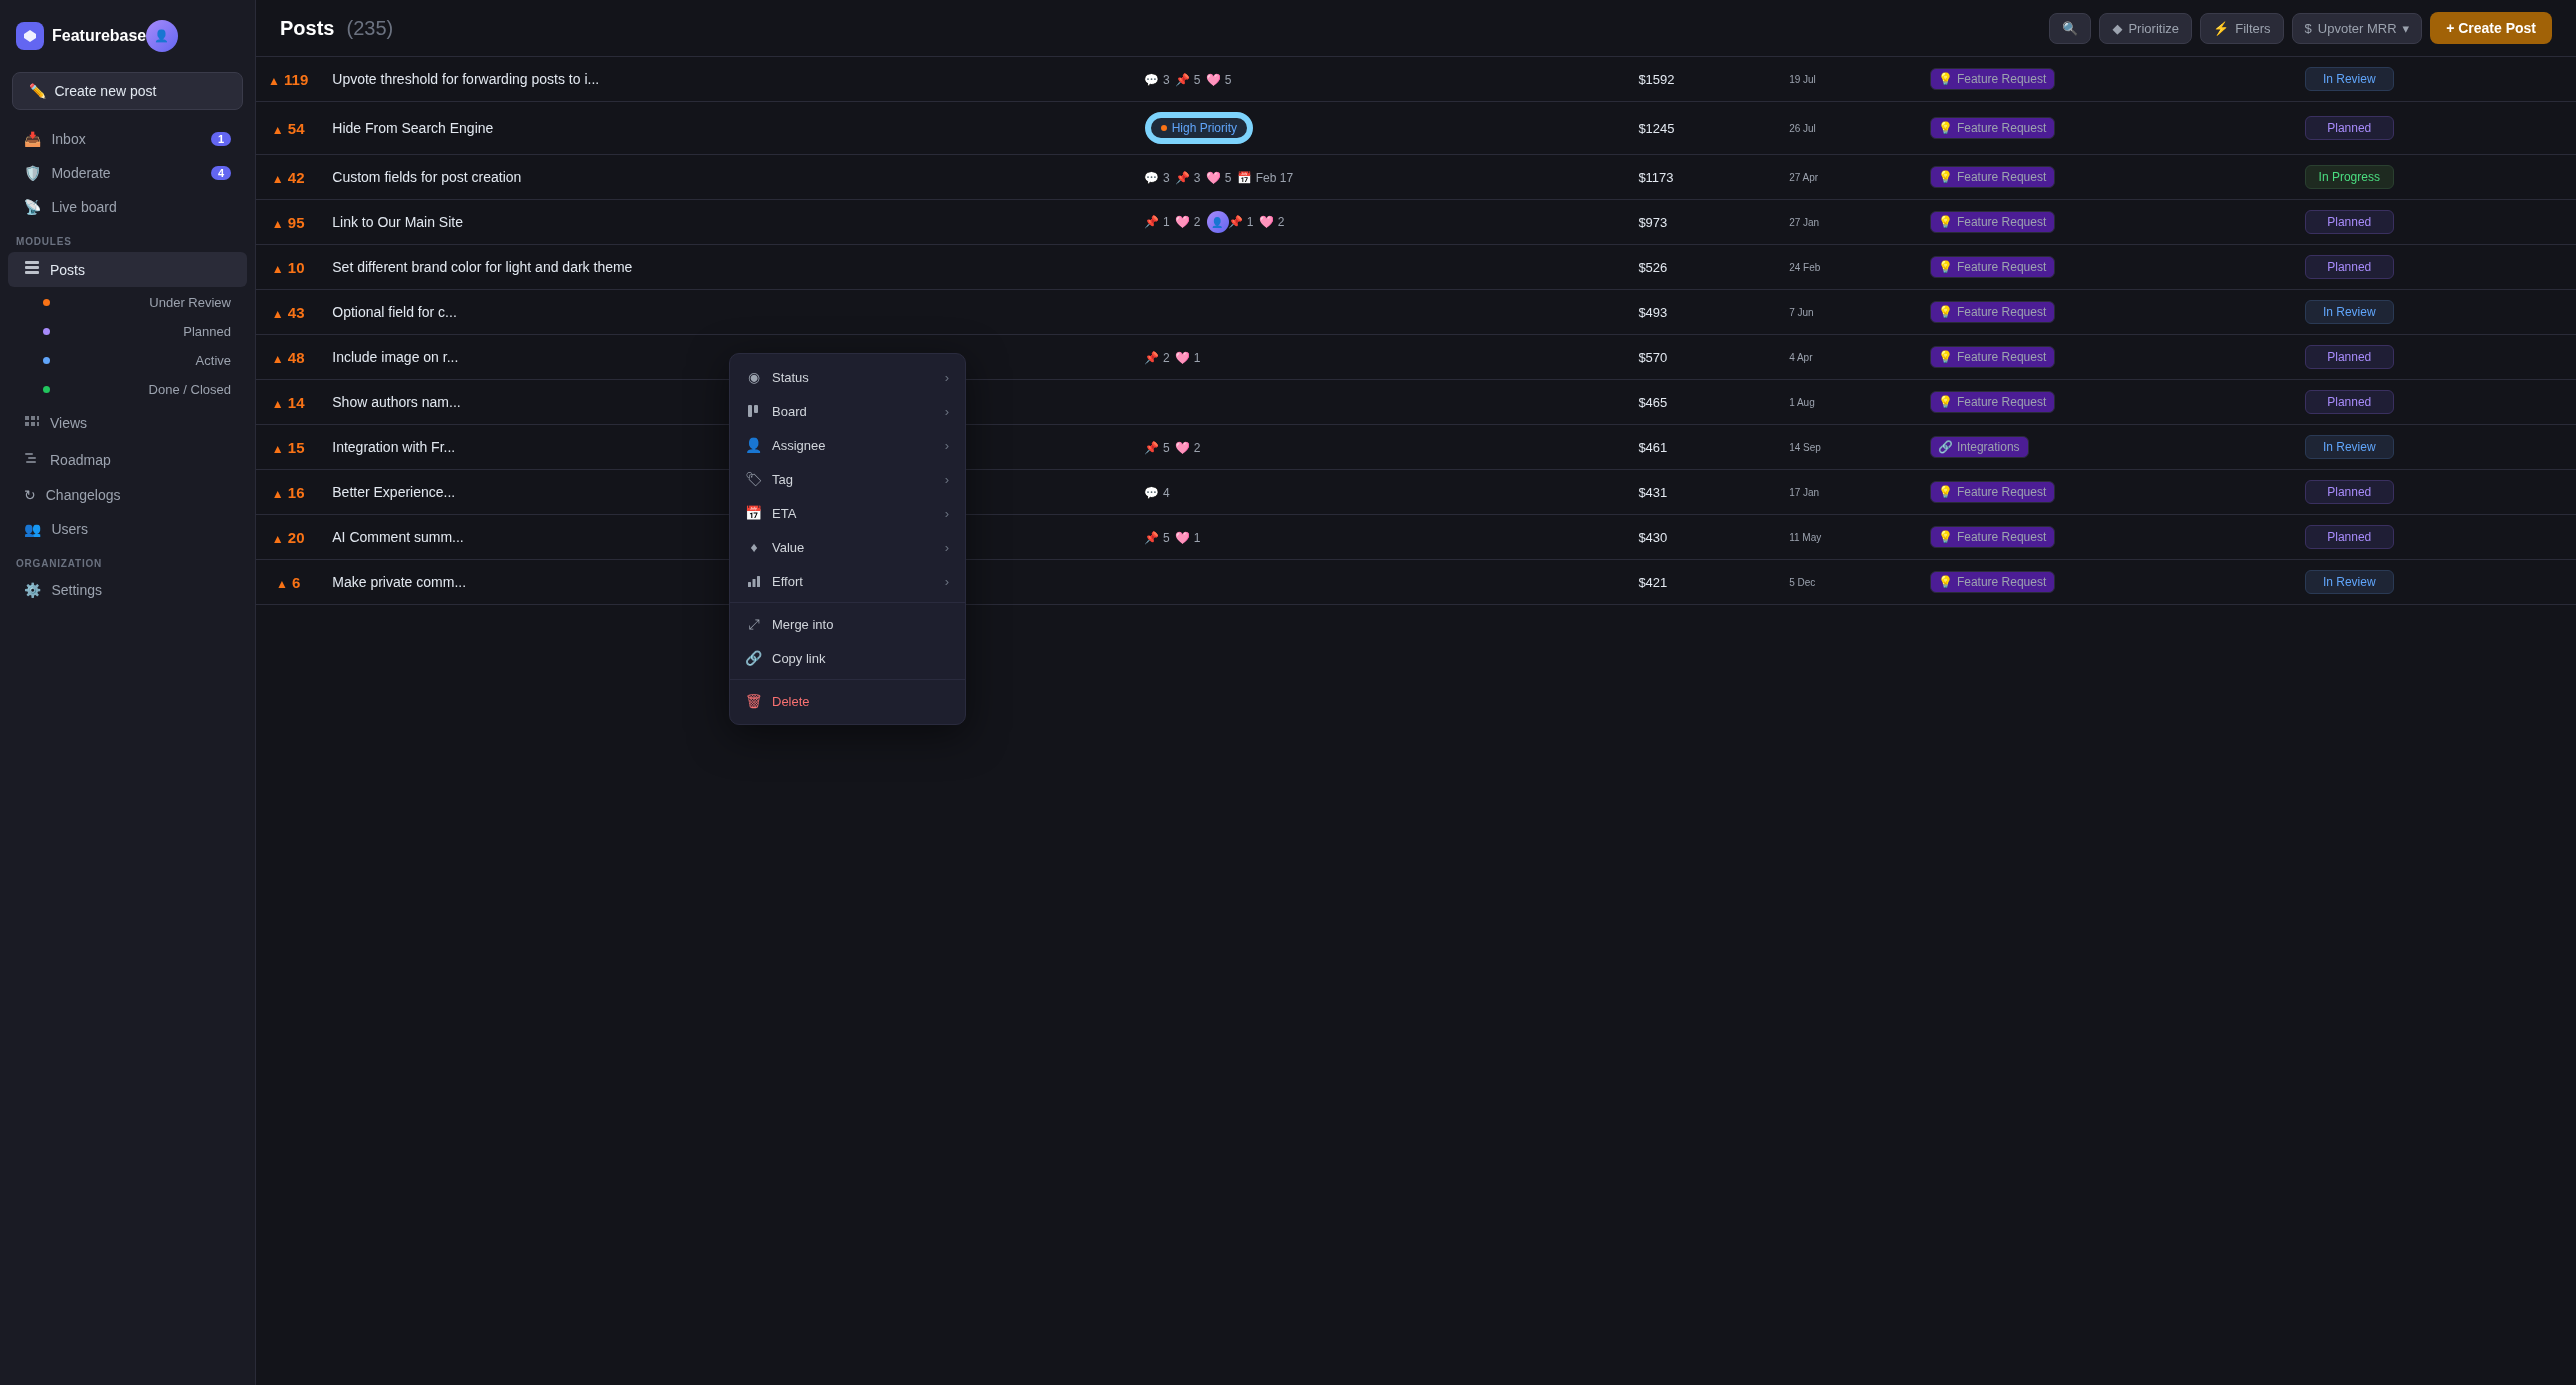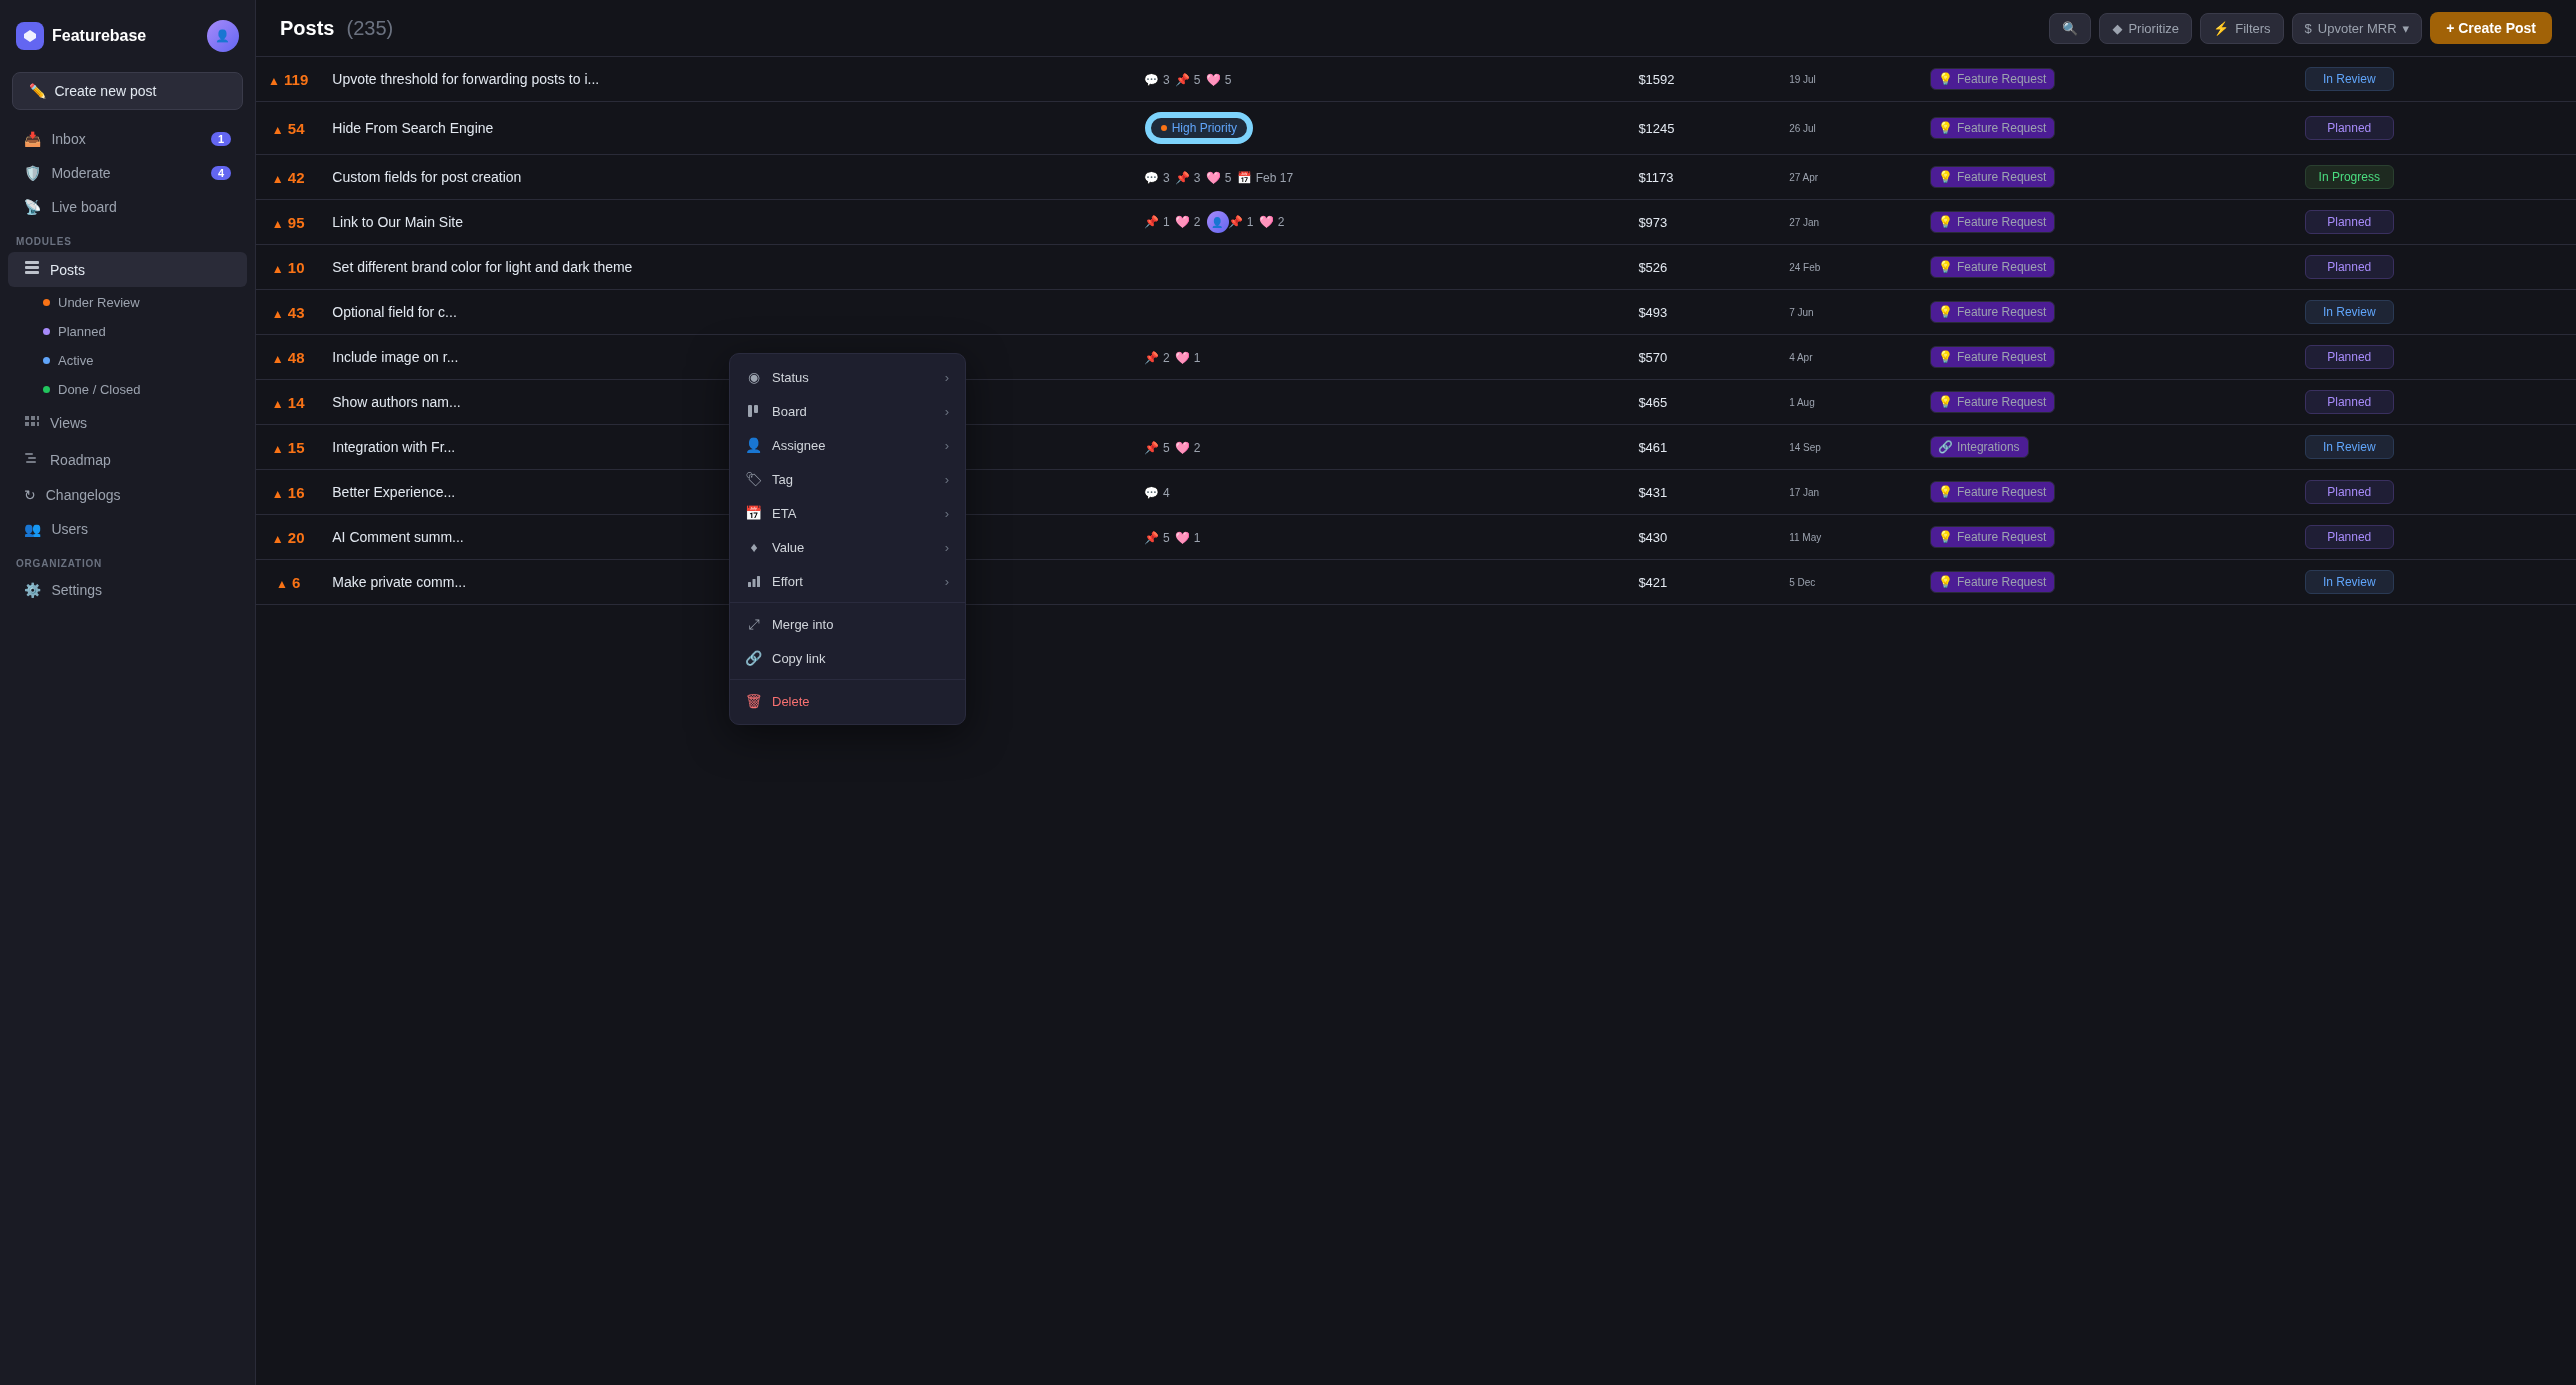"Featurebase" .sidebar-header { justify-content: space-between -> none }
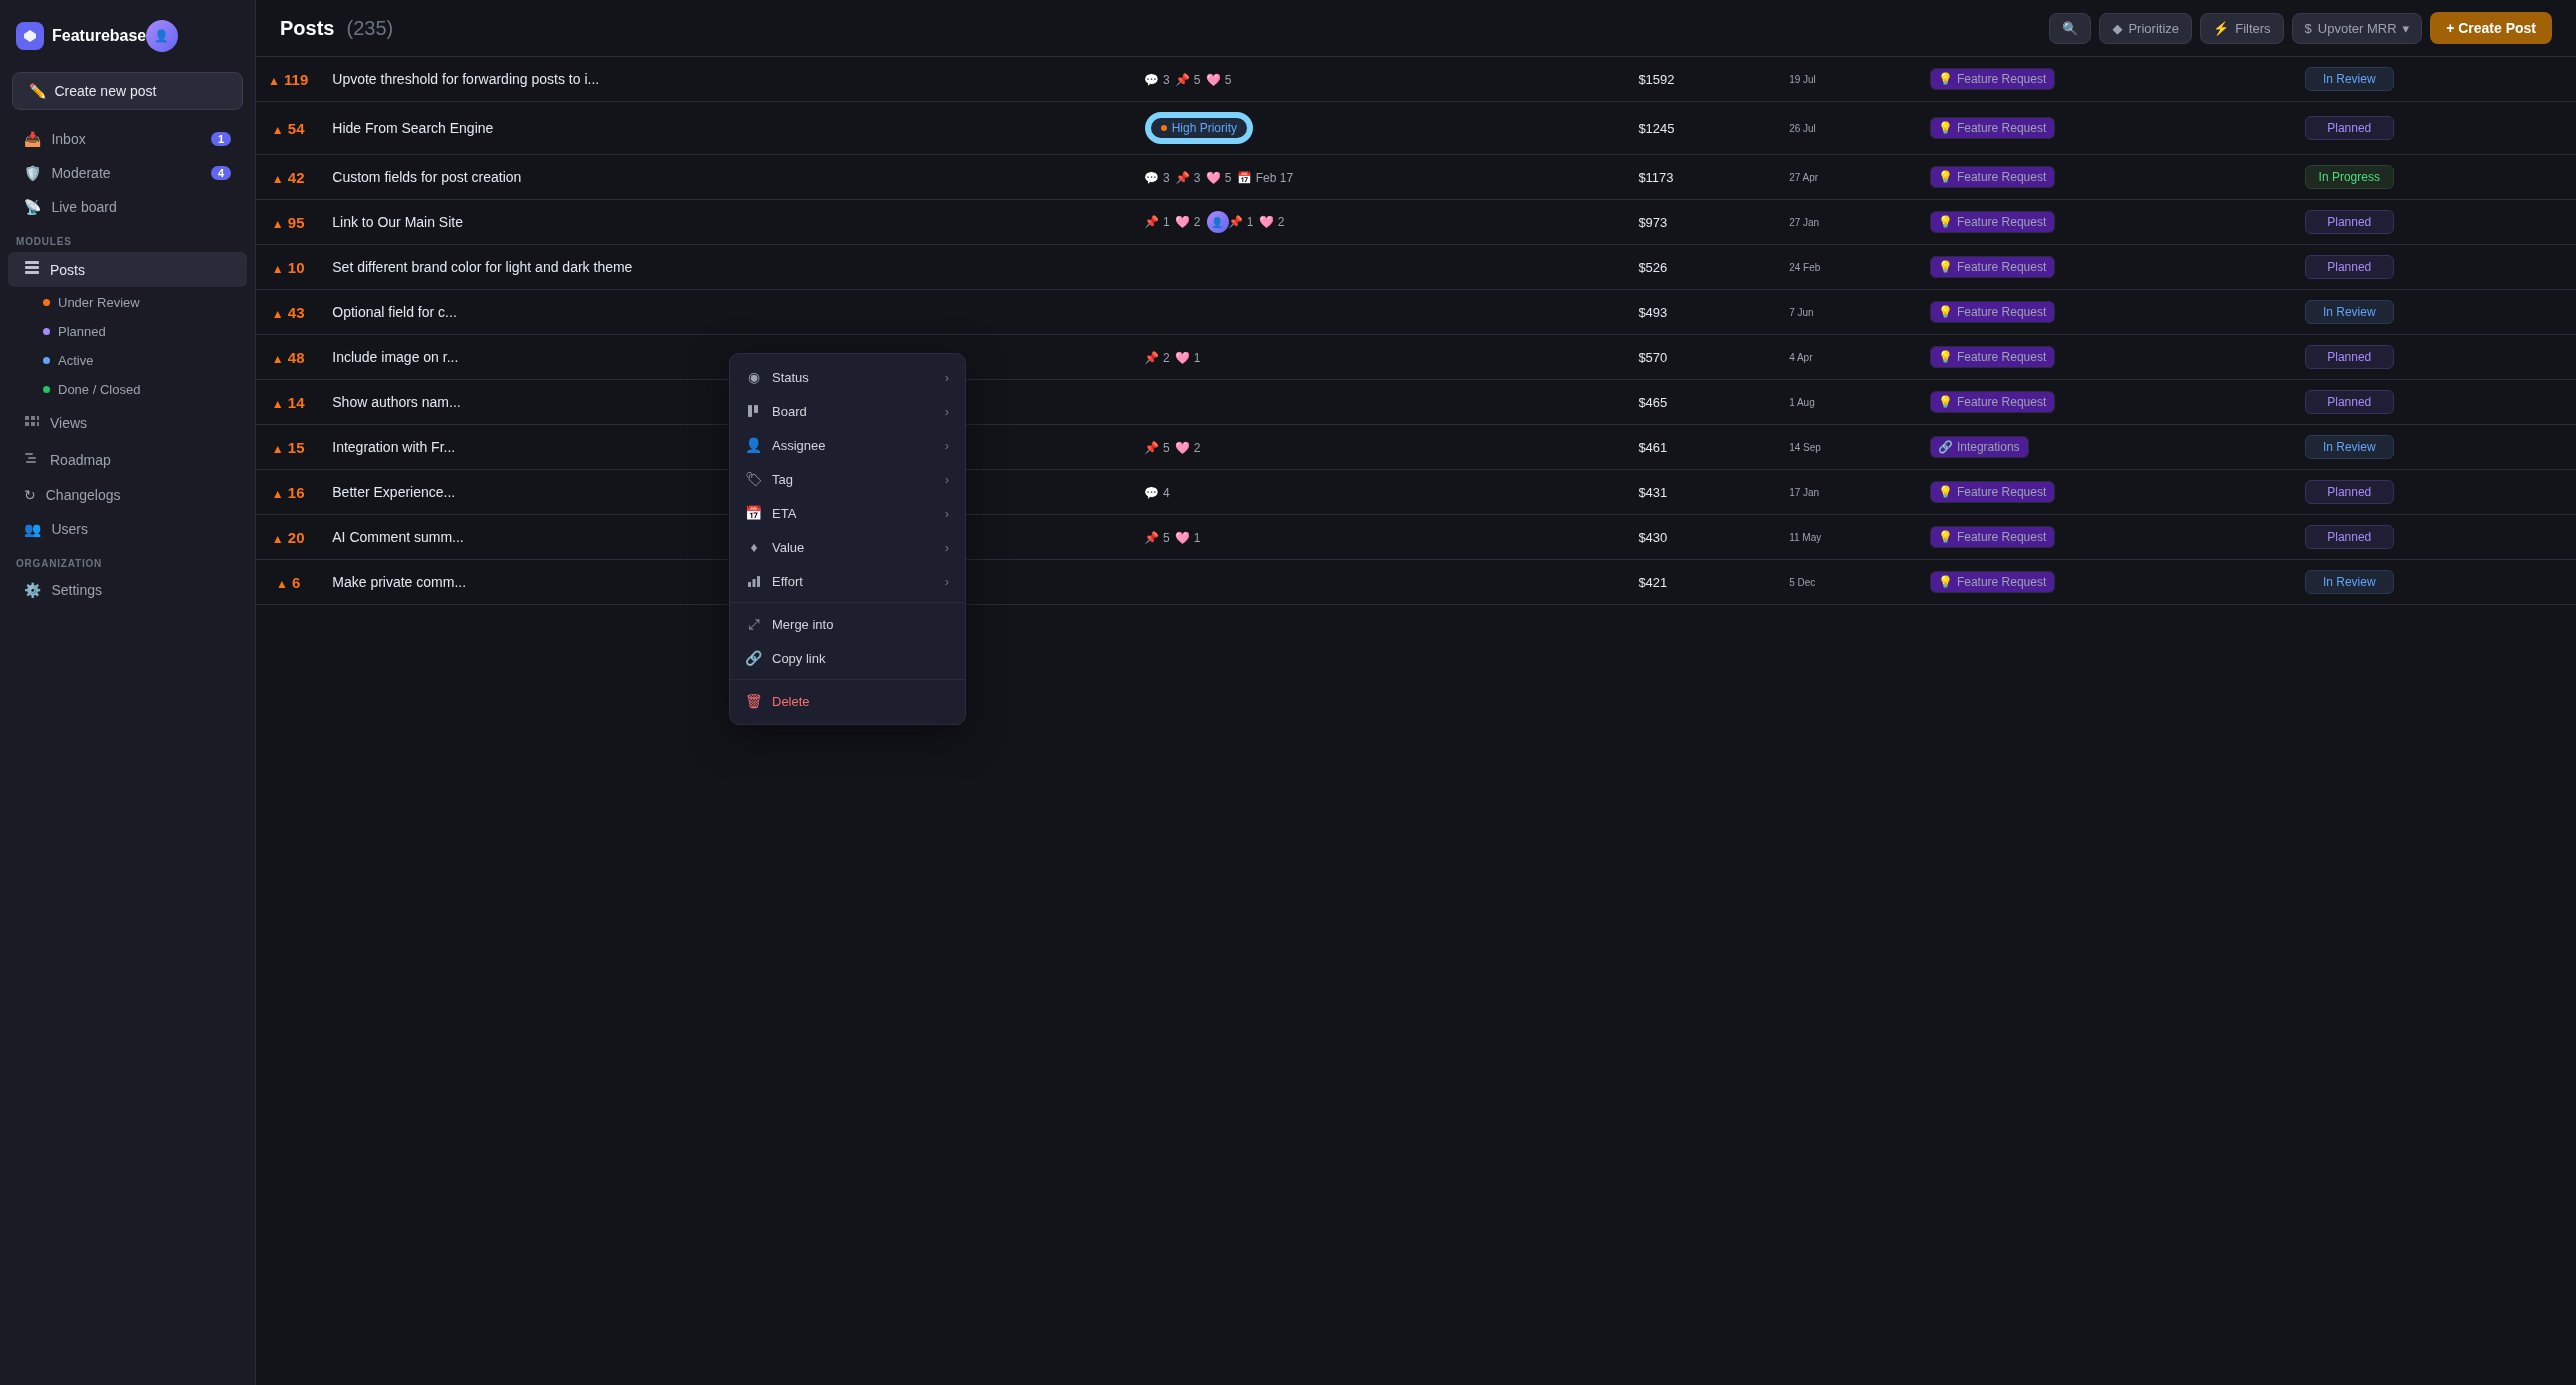"Under Review" .sub-item { justify-content: none -> space-between }
